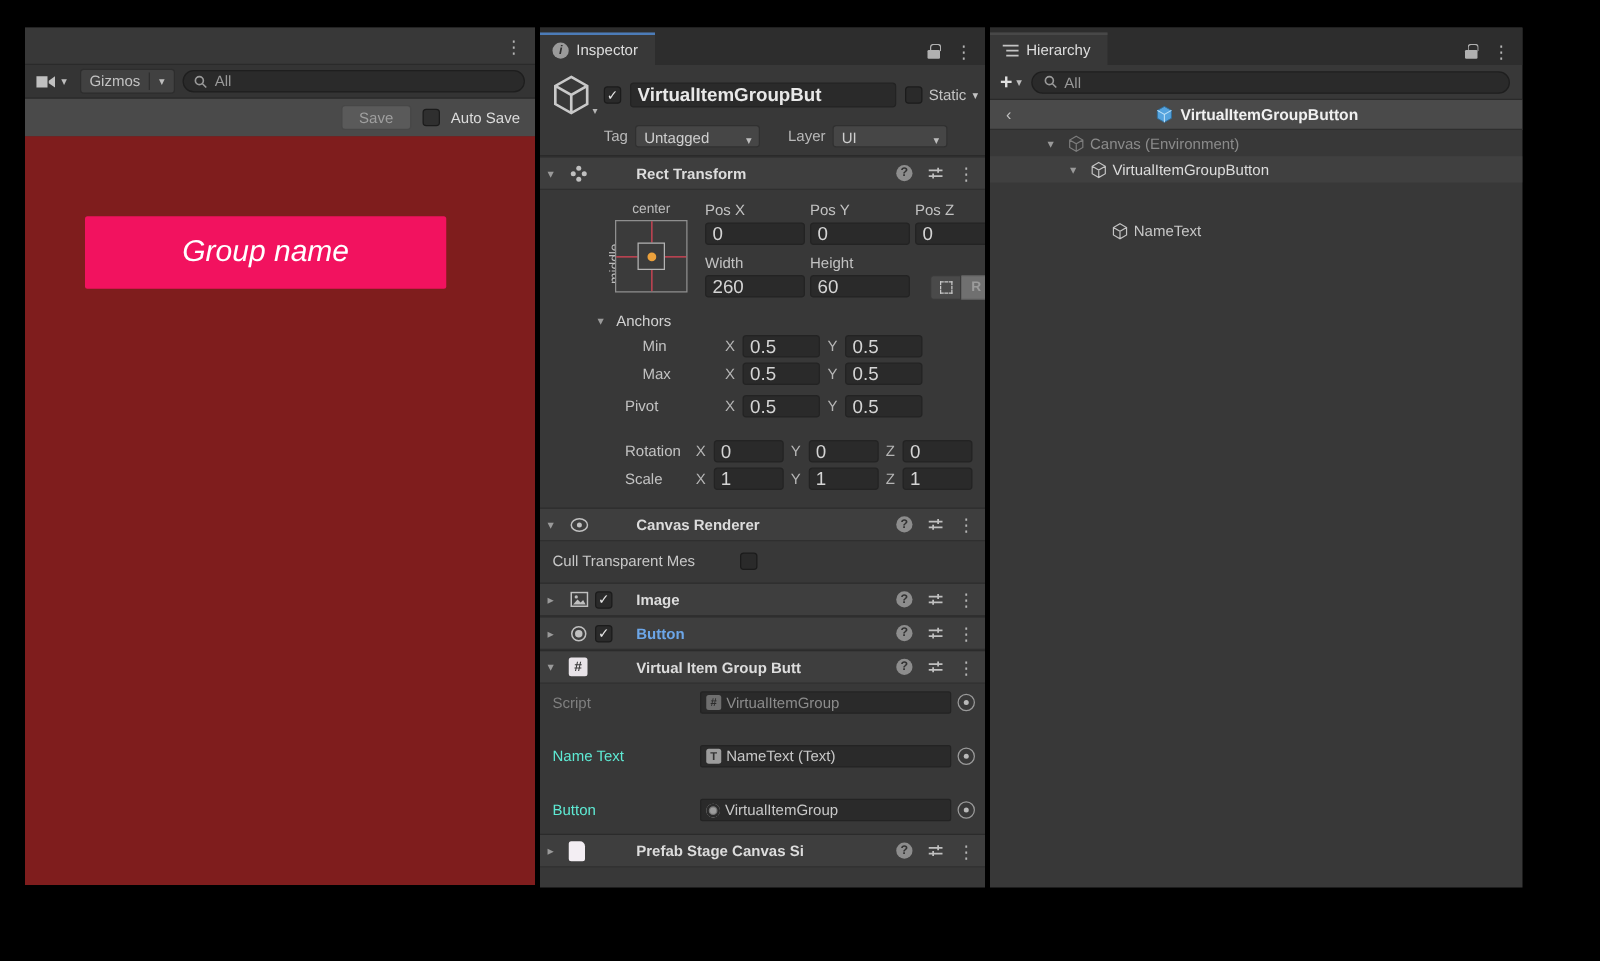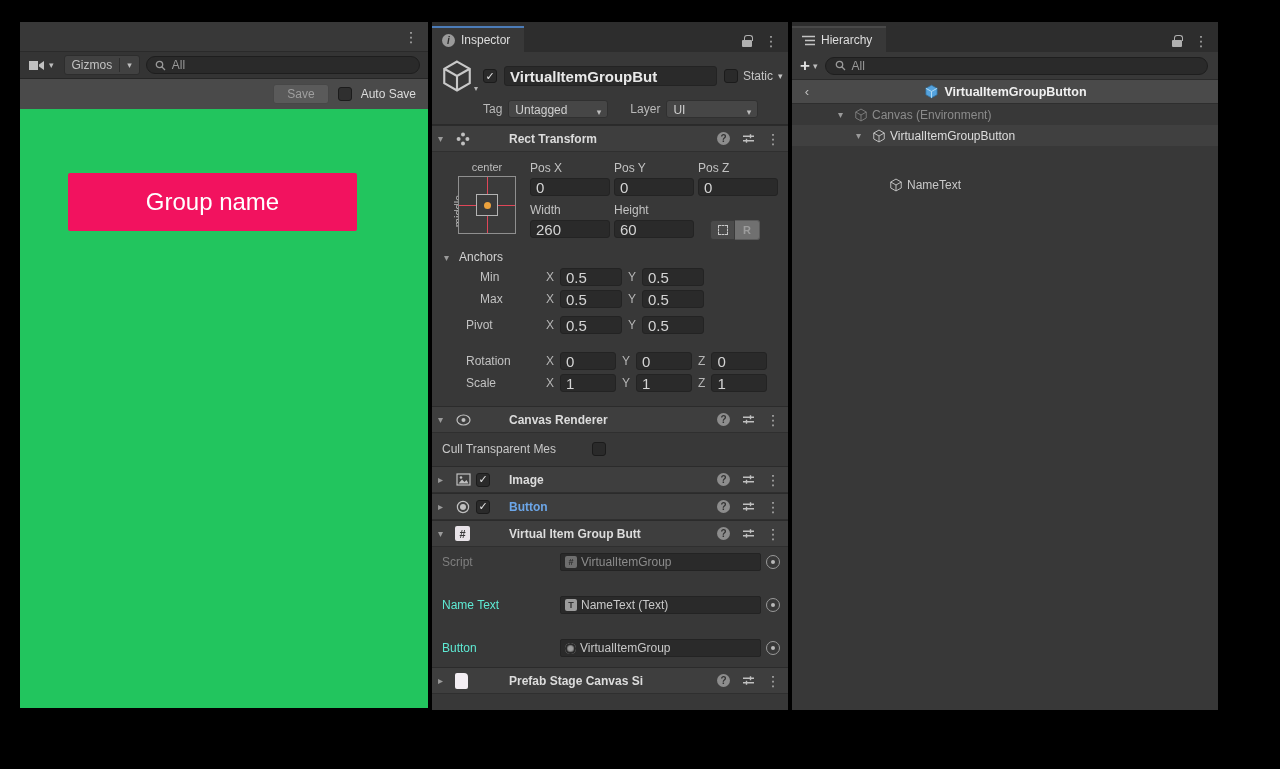"center" .rt-body { margin-left: none -> 34px }
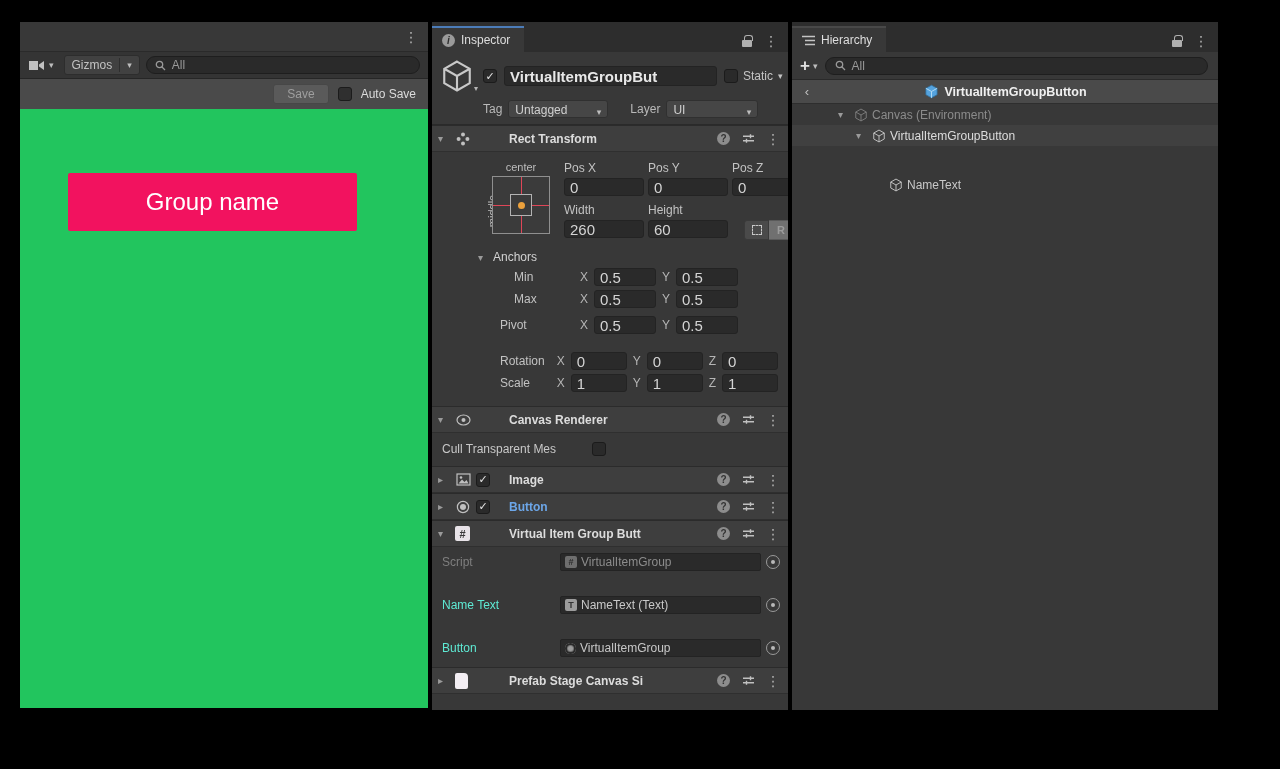"Group name" .scene-view { background: #22c55e -> #7f1d1d; font-style: none -> italic }
